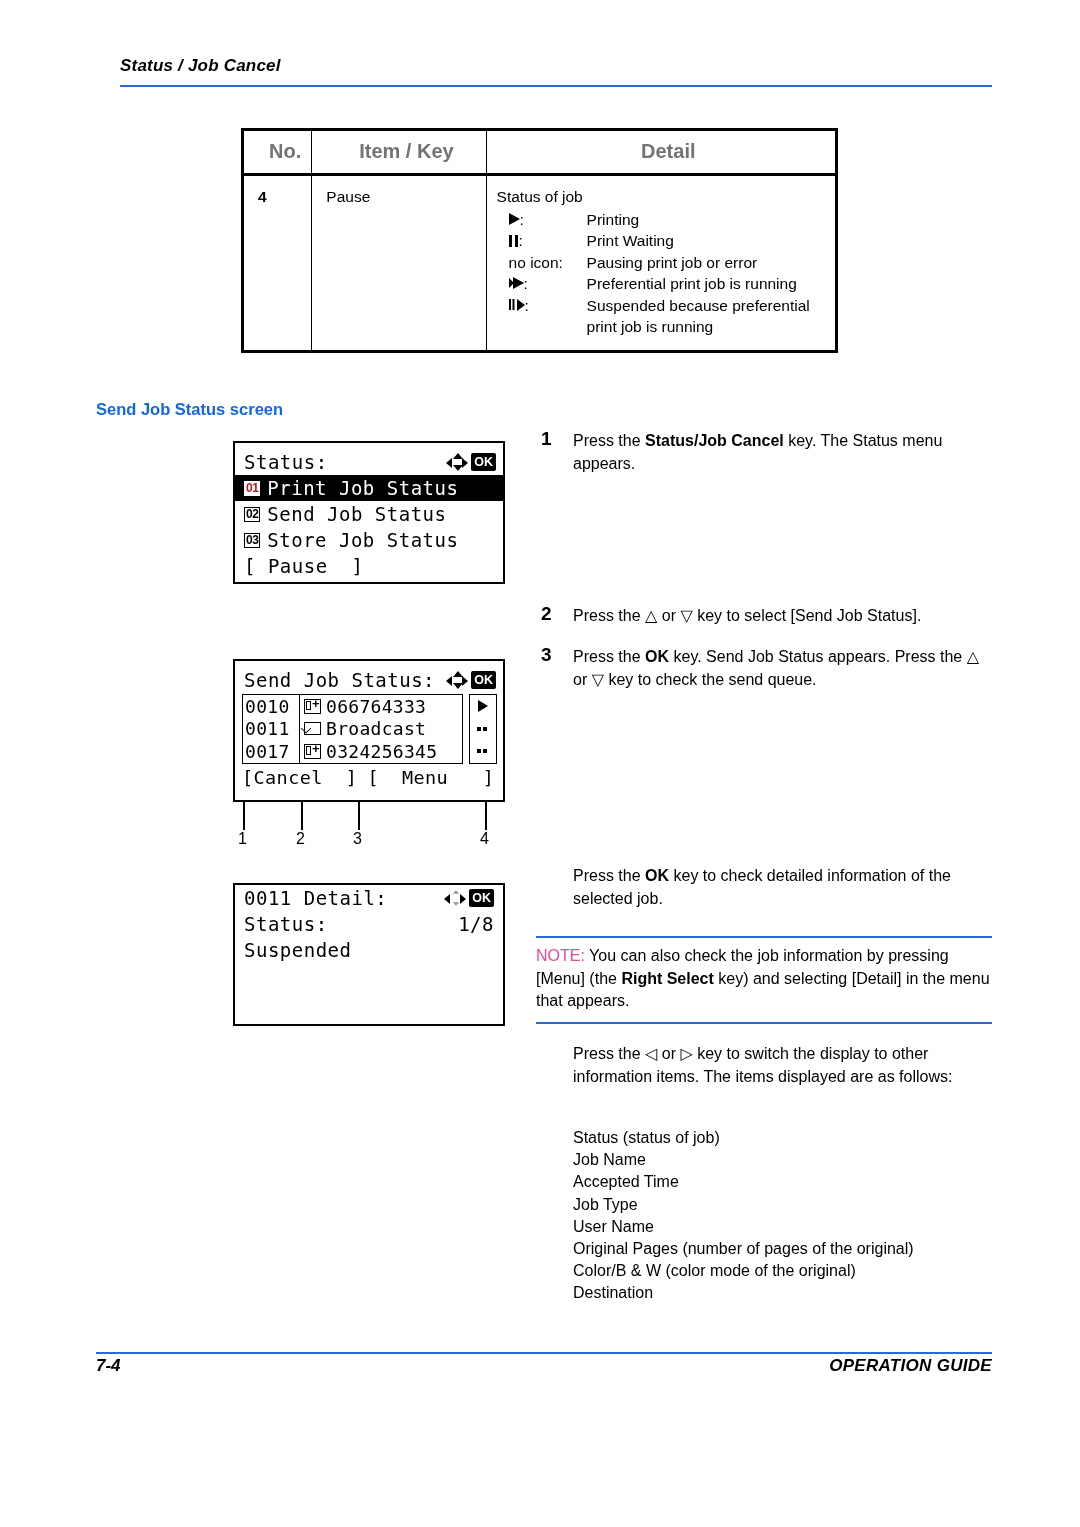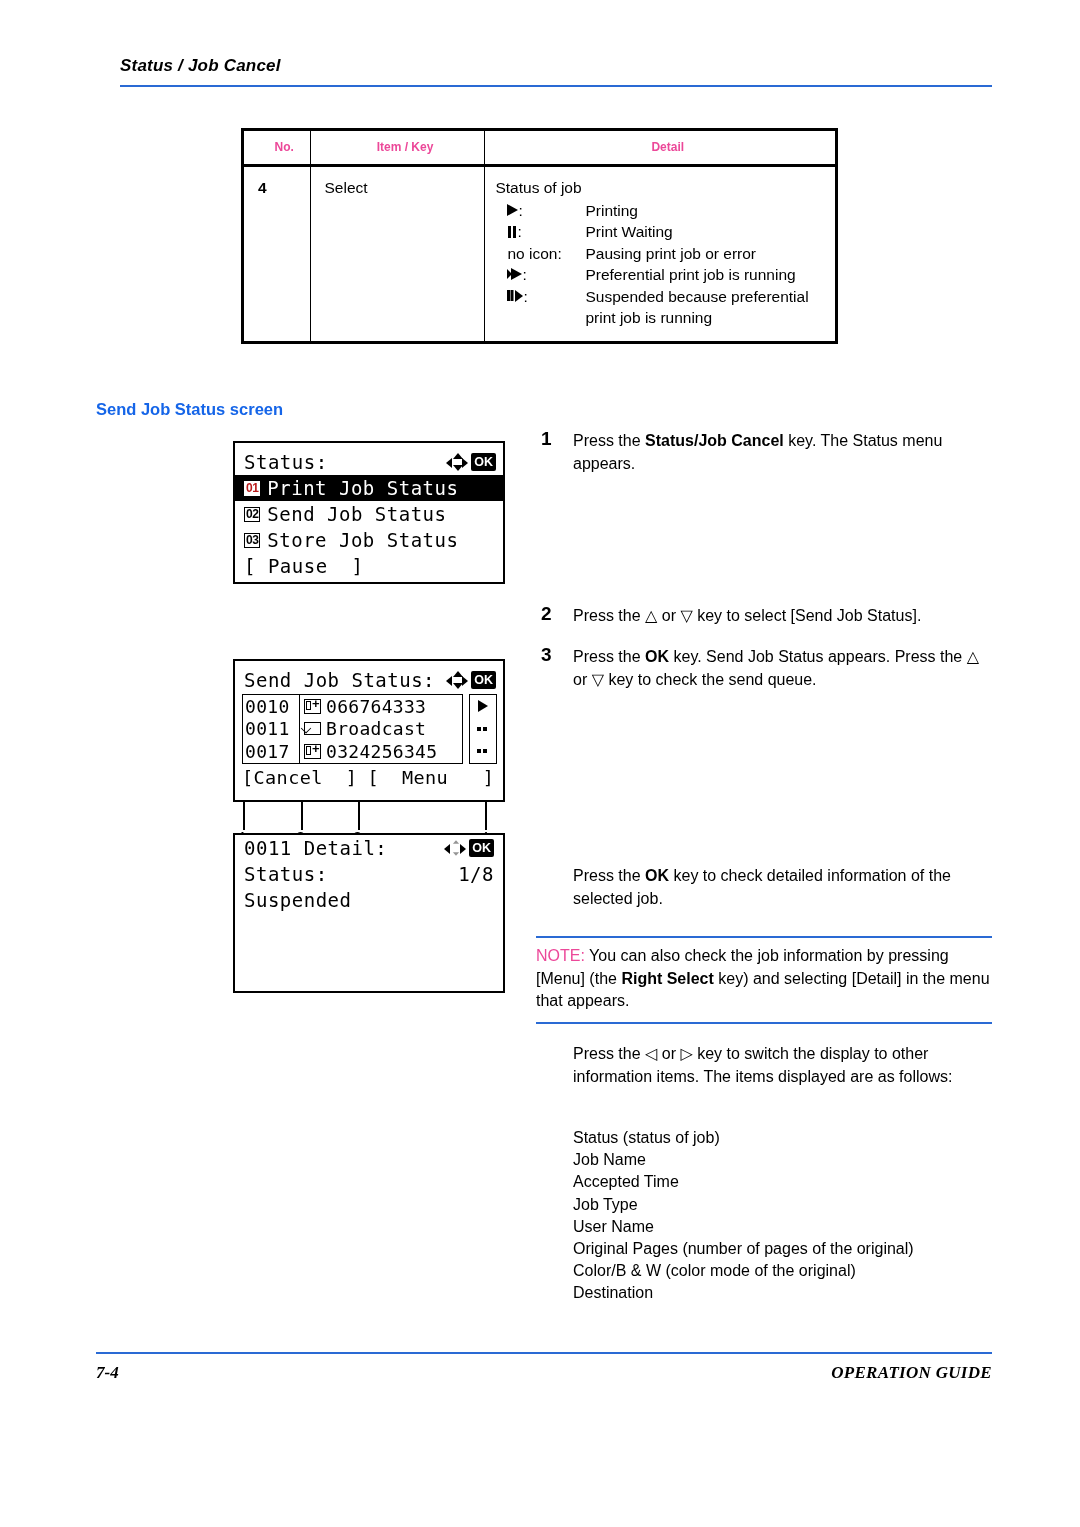"No." .spec-table thead th { color: #ec4899 -> #737373; font-size: 12px -> 20px }
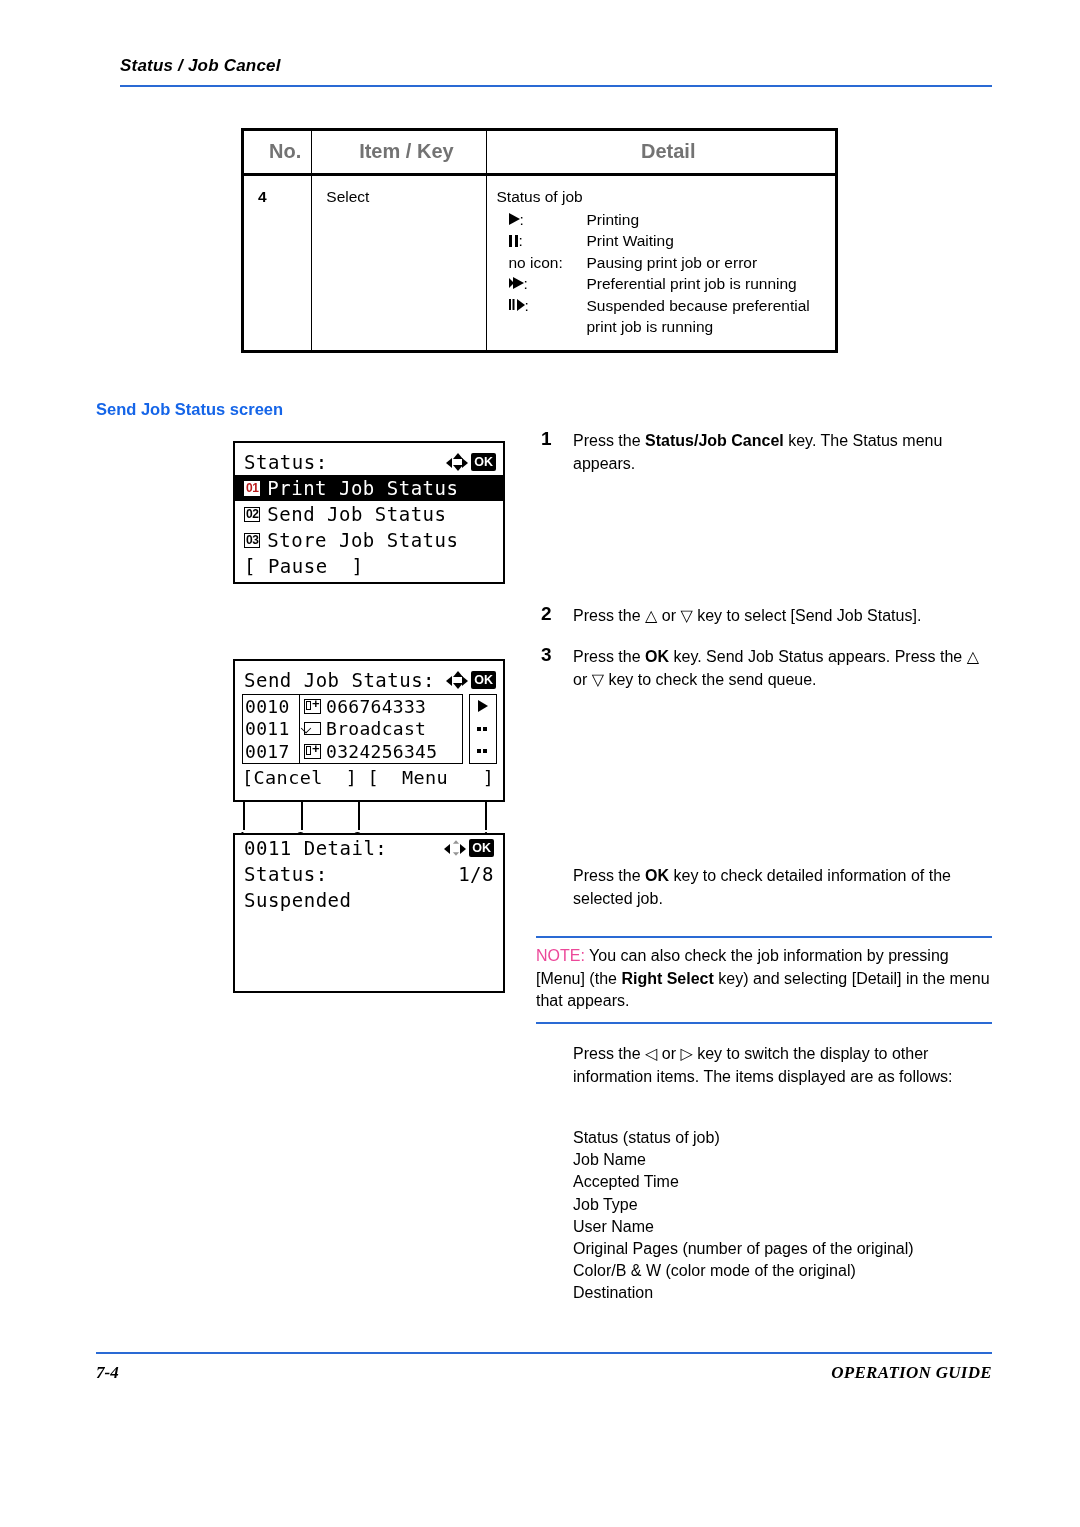"Select" td.cell-item { text: Select -> Pause }
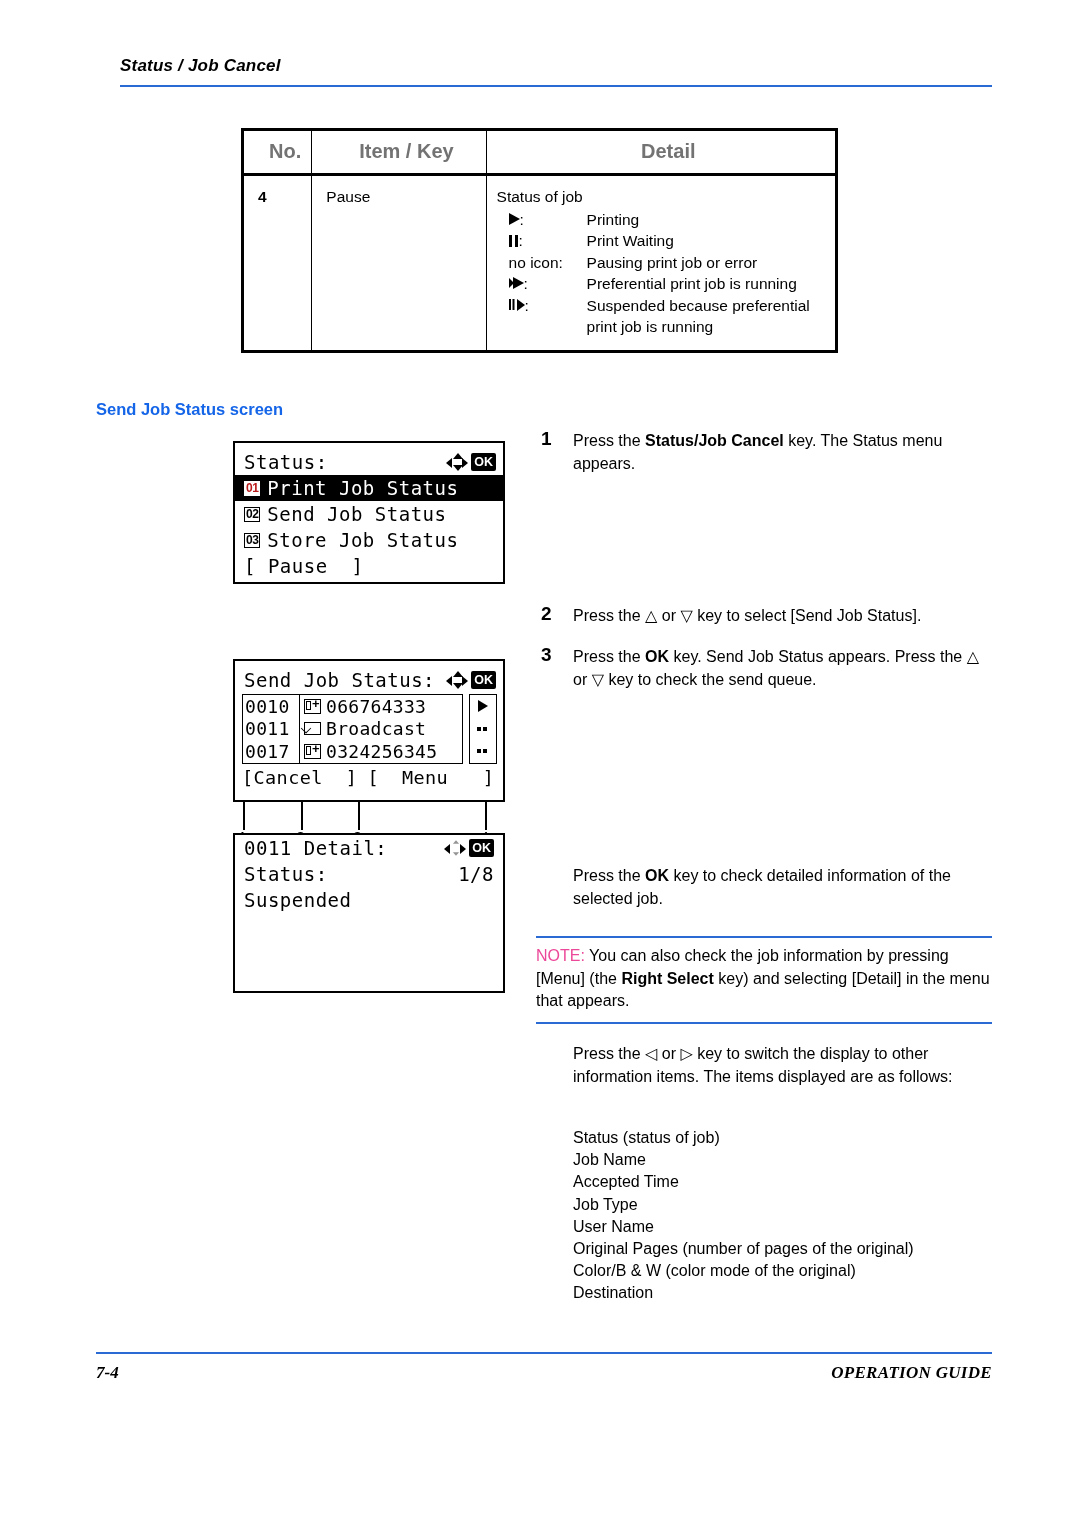"0011 Detail:" #lcd3 { height: 160px -> 143px; top: 833px -> 883px }
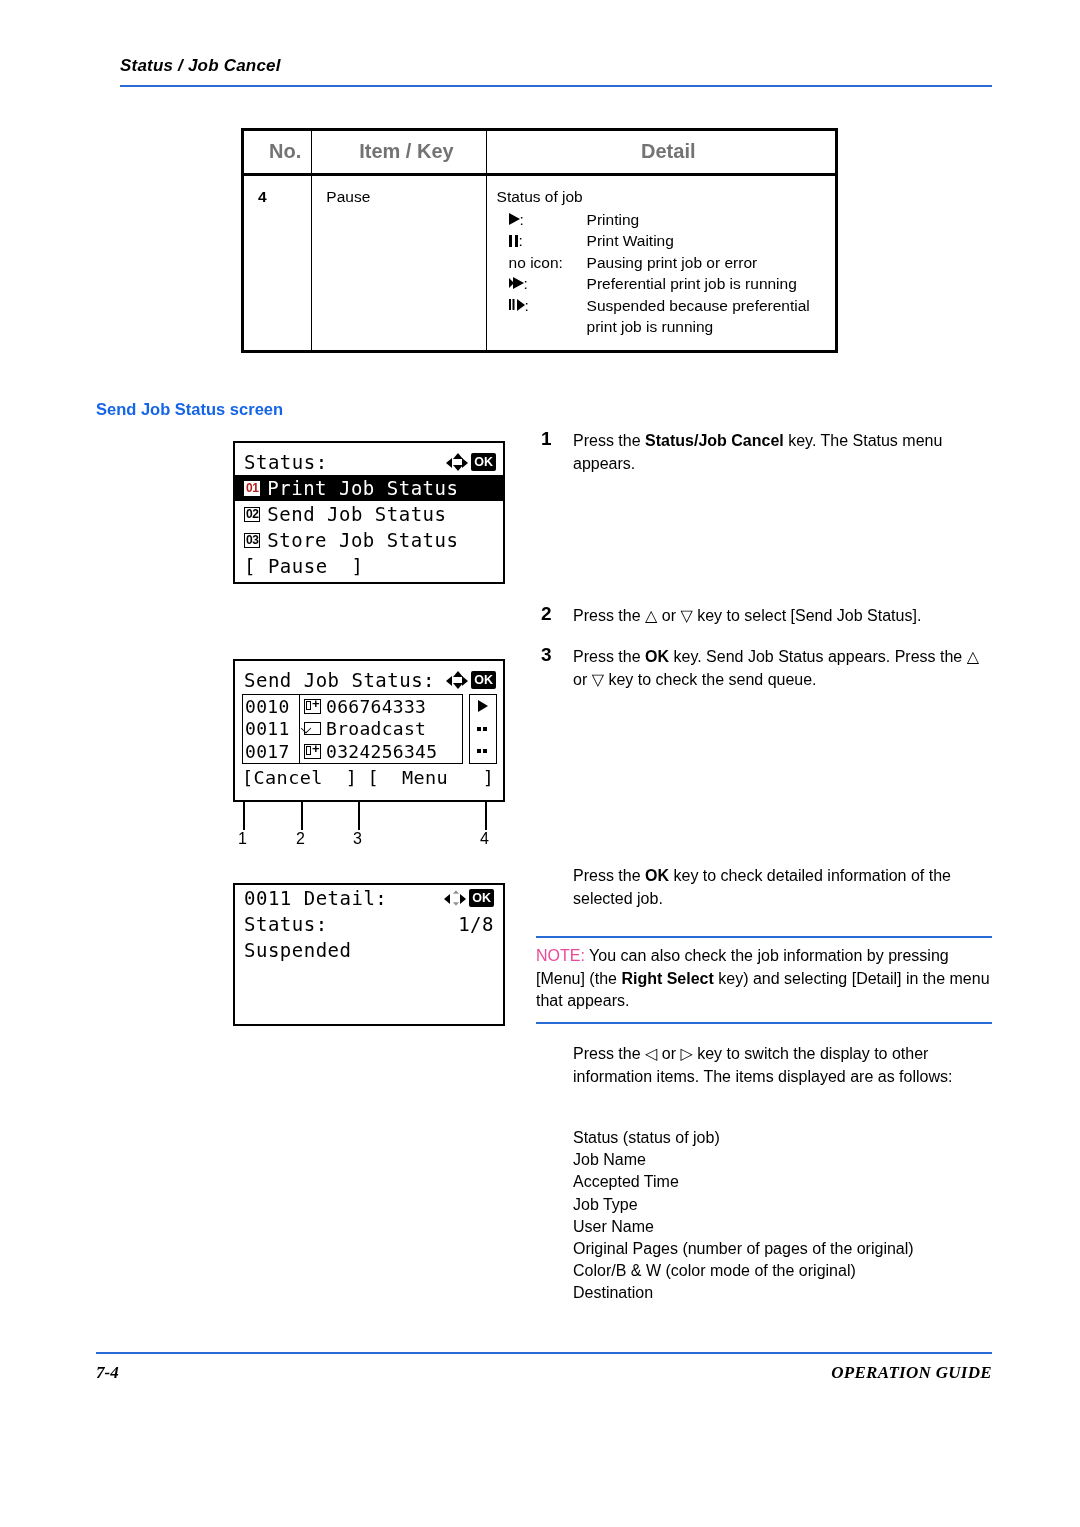"7-4" .page-footer .frow { font-family: Liberation Serif, serif -> none; margin-top: 9px -> 2px }
